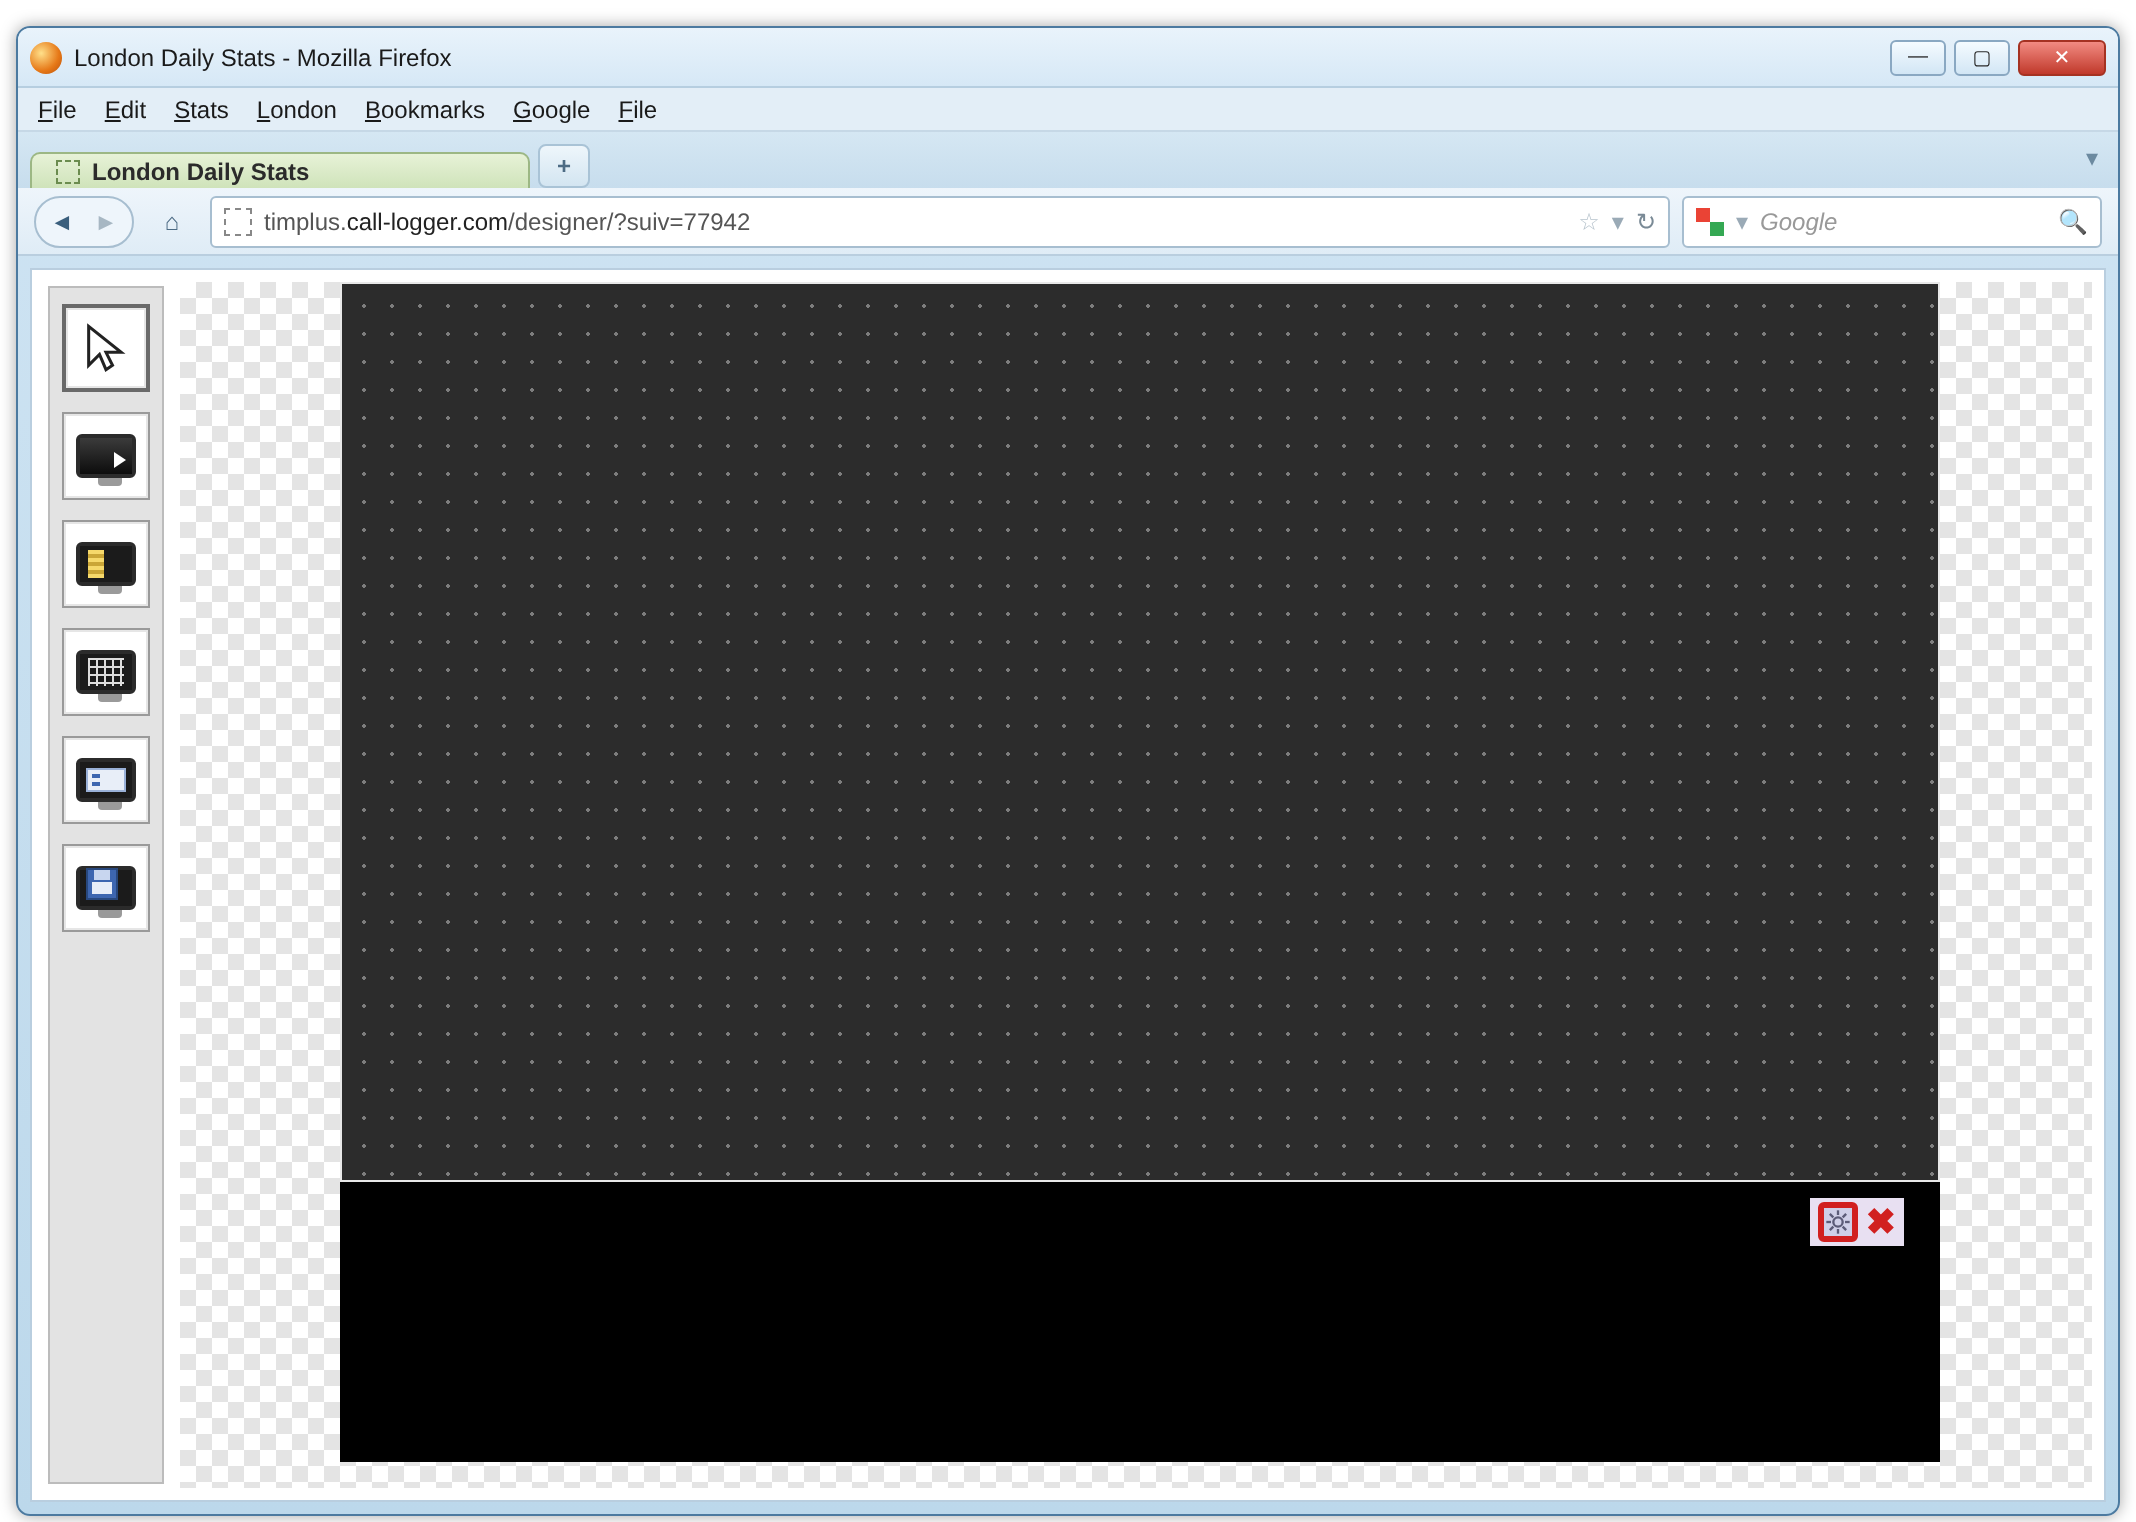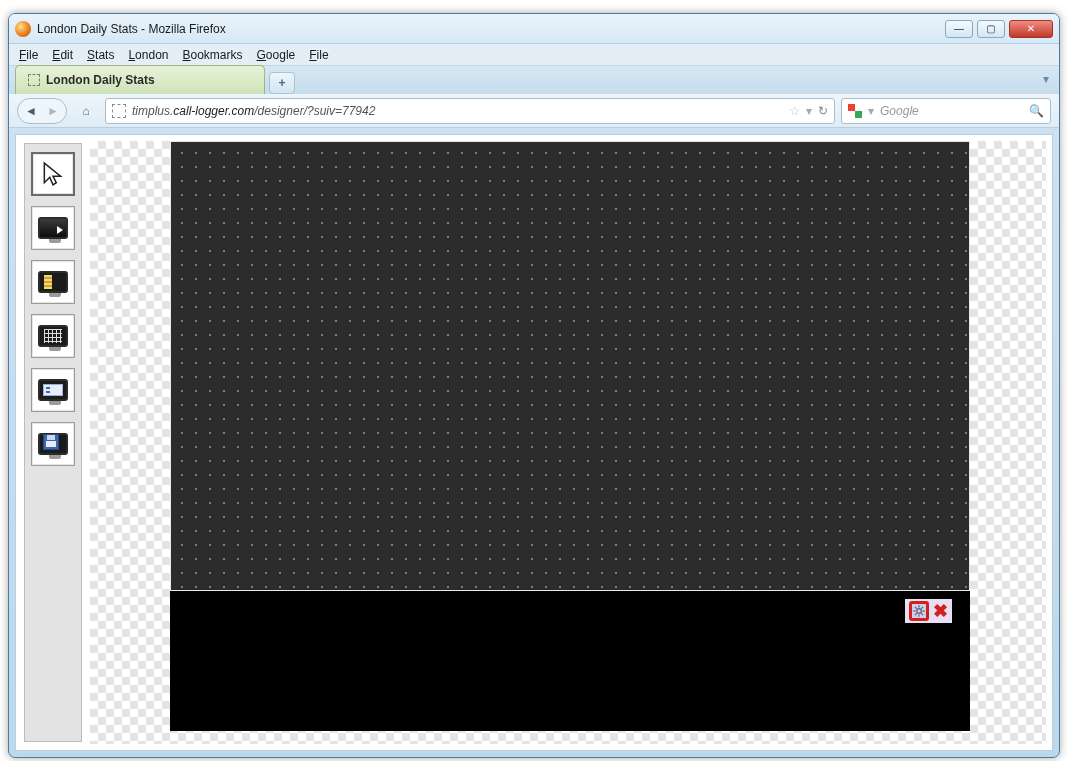"London Daily Stats" .tab { height: 29px -> 18px }
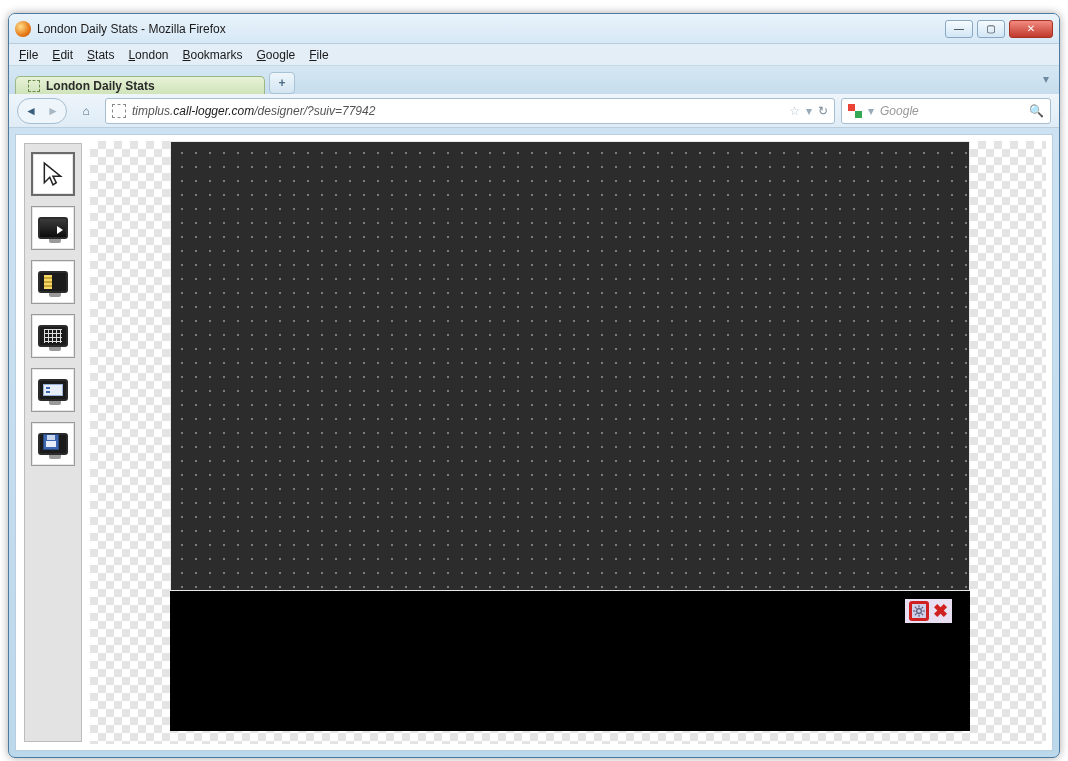"timplus.call-logger.com/designer/?suiv=7" .url-bar .url-text { font-style: italic -> none }
